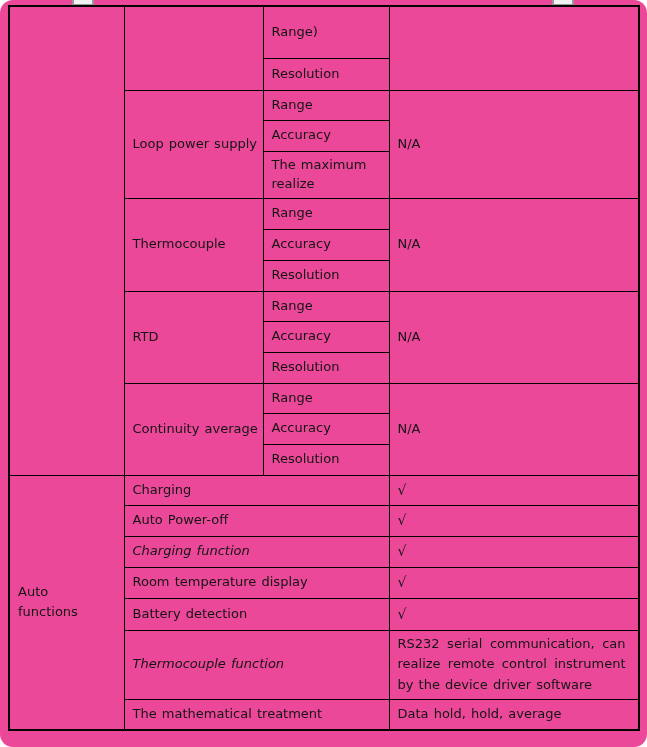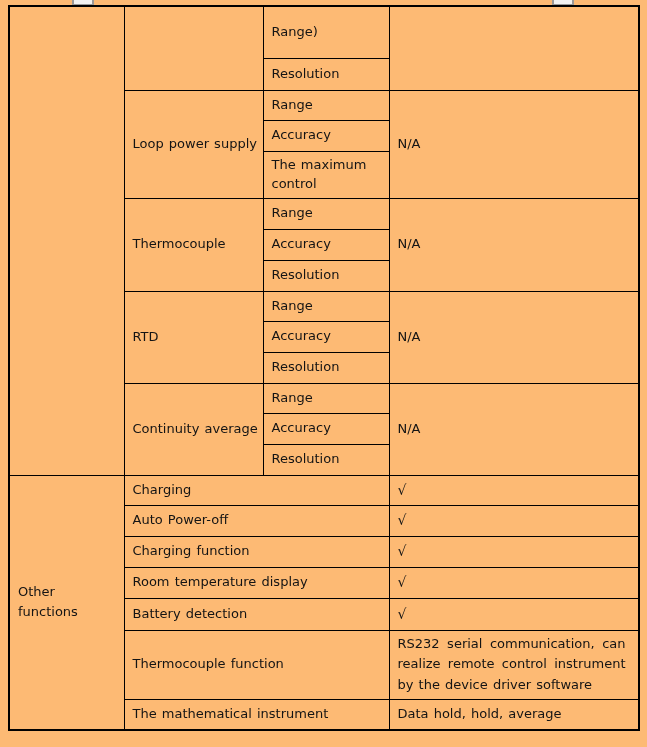"Range)" .page { background: #fdba74 -> #ec4899; border-radius: none -> 13px }
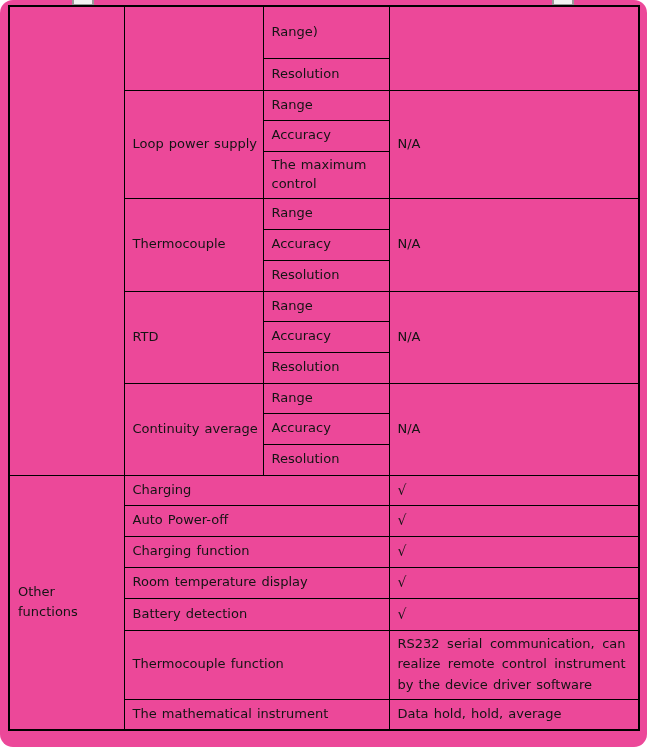"The maximum control" td { text: control -> realize }
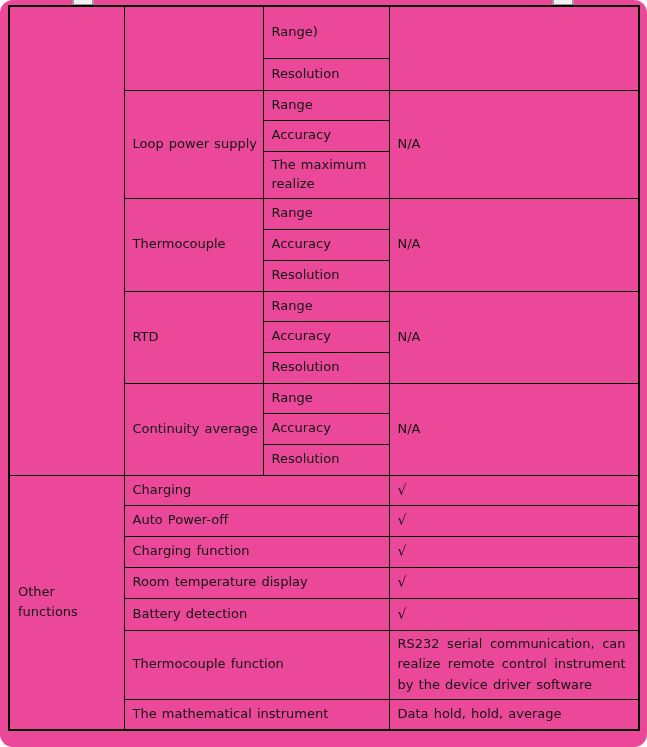"Charging function" td.wsp { font-style: none -> italic }
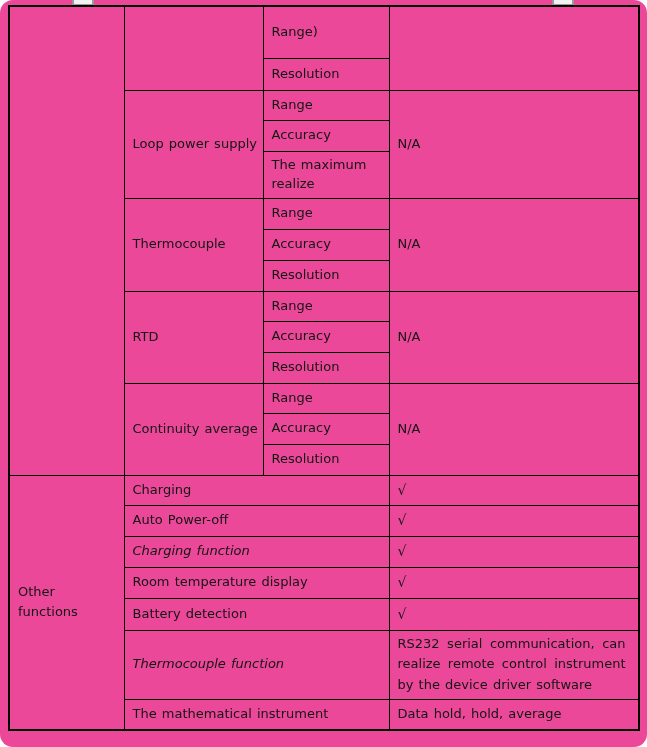"Other functions" div.w75 { text: Other -> Auto }
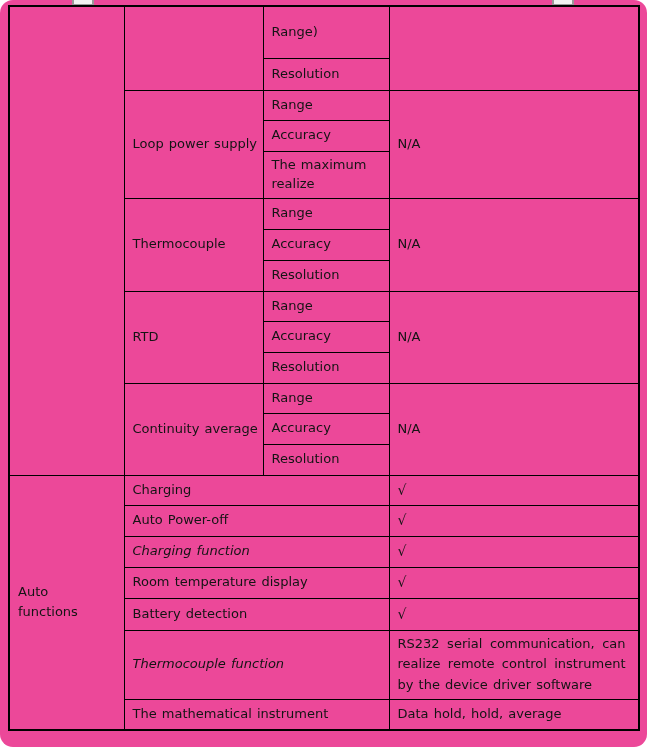"The mathematical instrument" td { text: instrument -> treatment }
